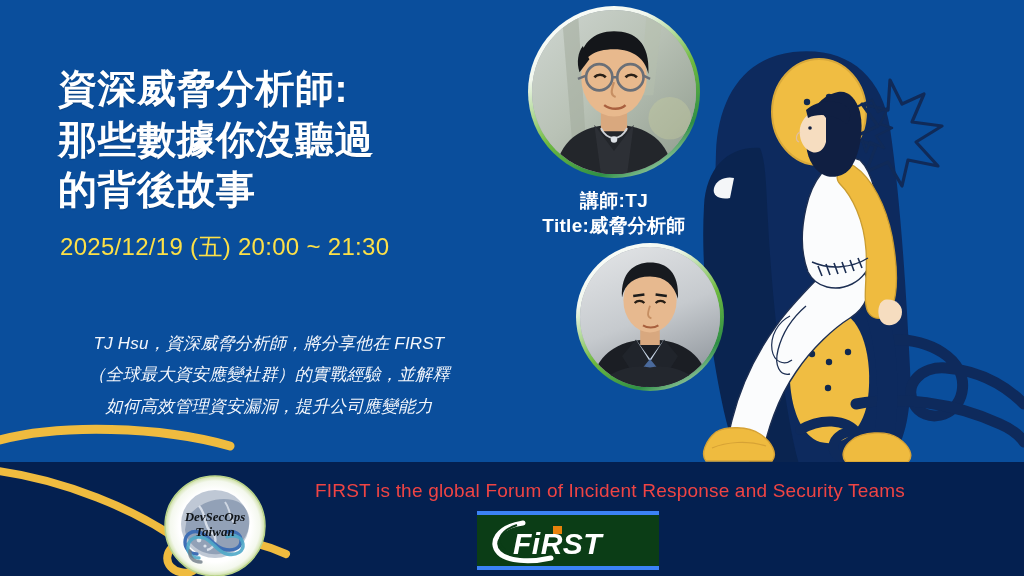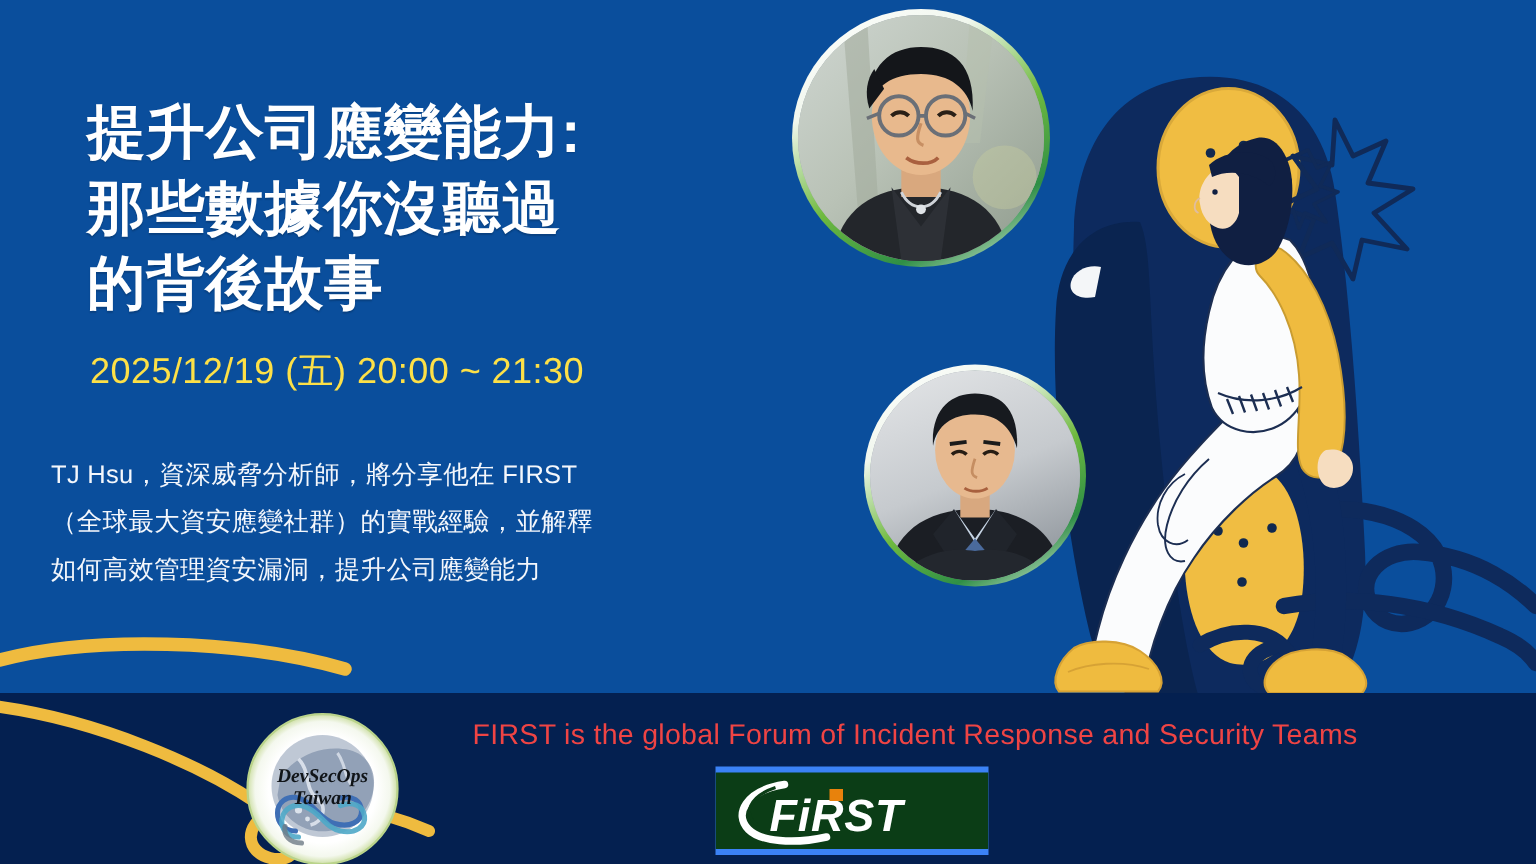"提升公司應變能力:" div.title { text: 提升公司應變能力 -> 資深威脅分析師 }
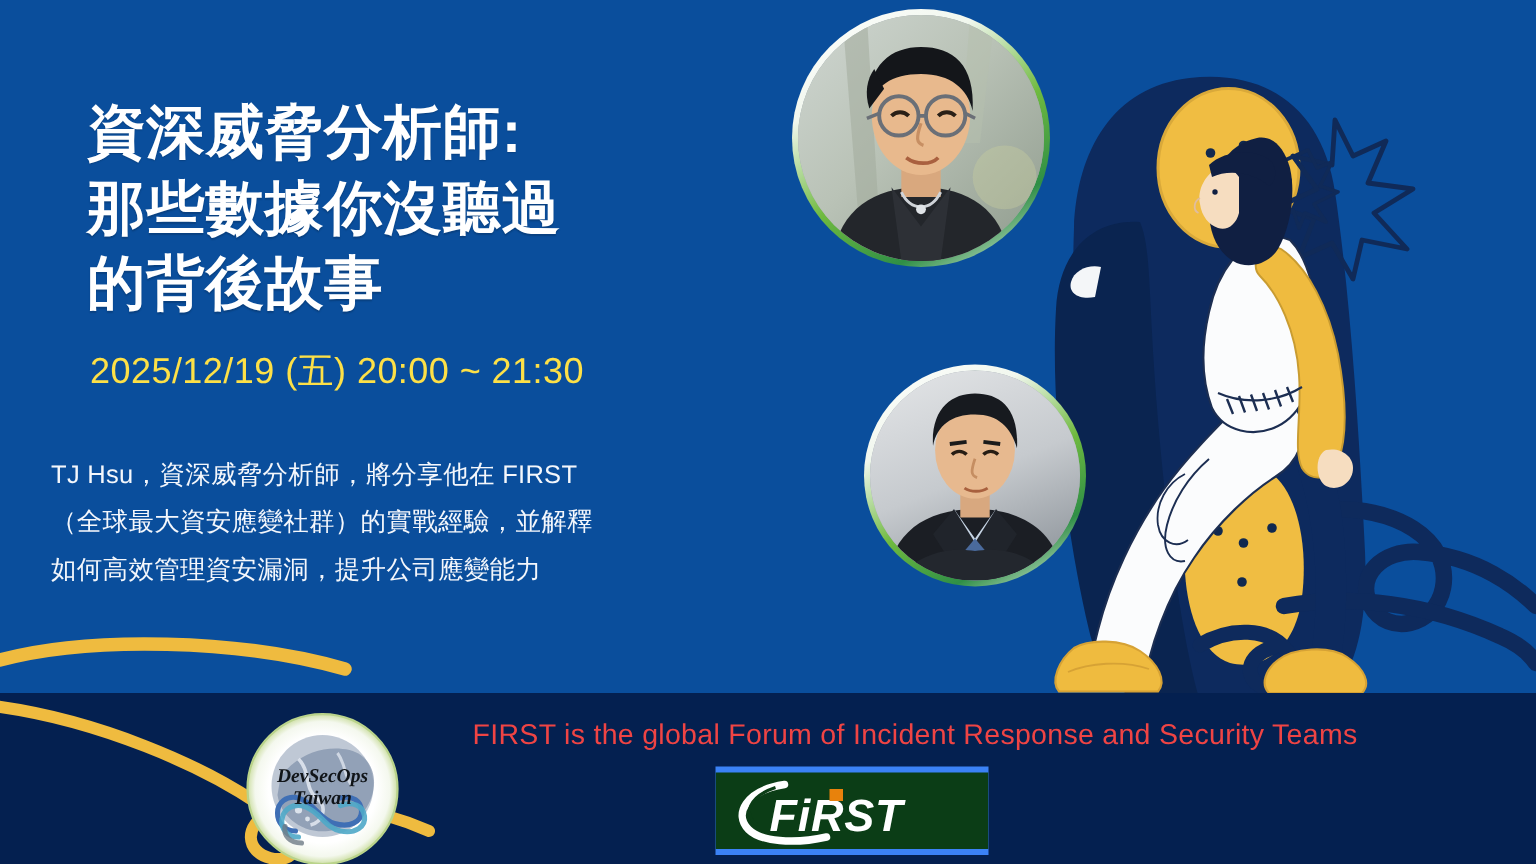"講師:TJ" div.person-caption { html: none -> <div>講師:TJ Title:威脅分析師</div> }
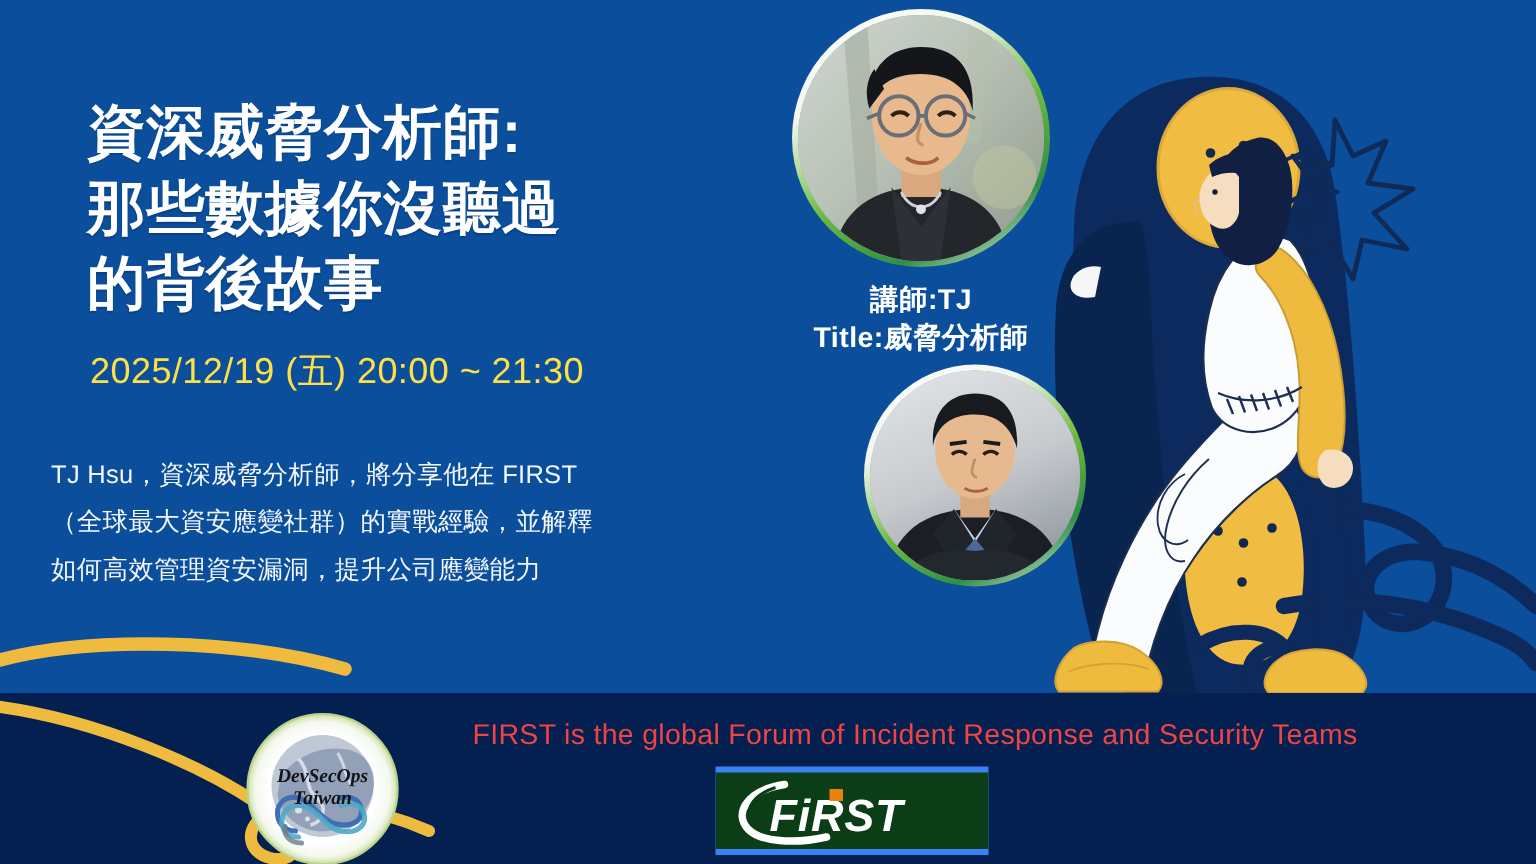"TJ Hsu，資深威脅分析師，將分享他在 FIRST" .blurb { font-style: none -> italic; text-align: left -> center; top: 301px -> 328px }
